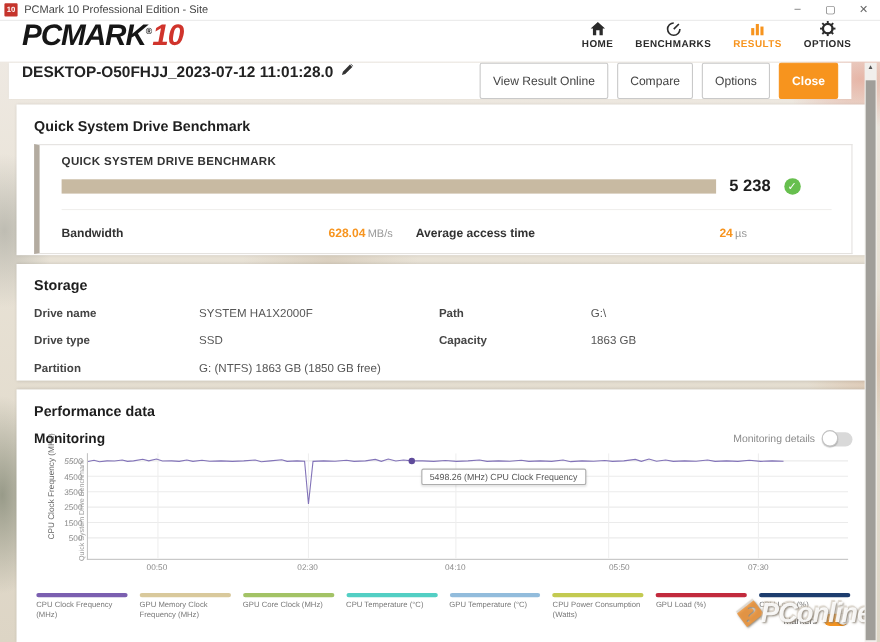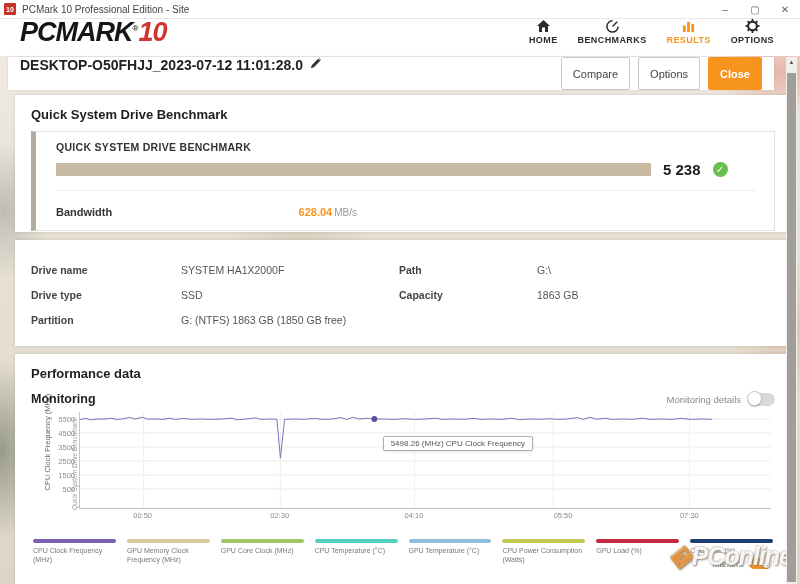"View Result Online" button.btn { html: none -> <button>View Result Online</button> }
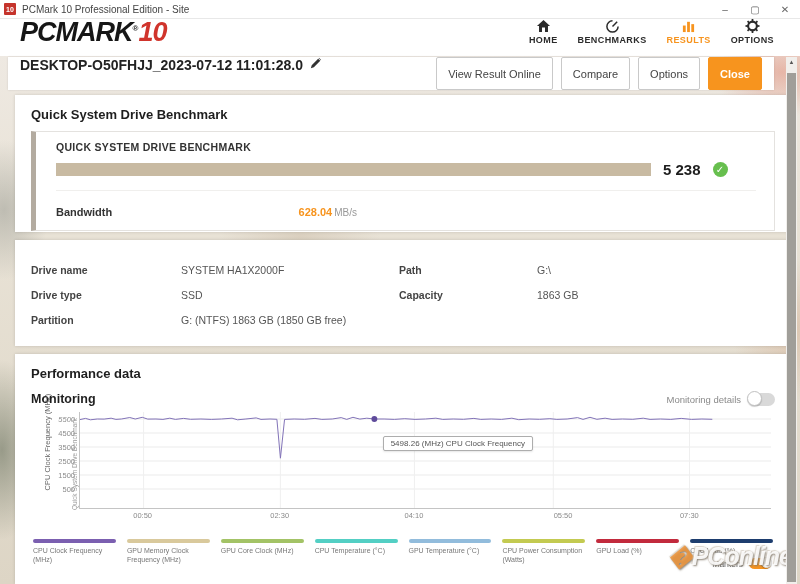"Average access time" div.metric { html: none -> <div> <span>Average access time</span> <span><span>24</span><span>µs</span></span> </div> }
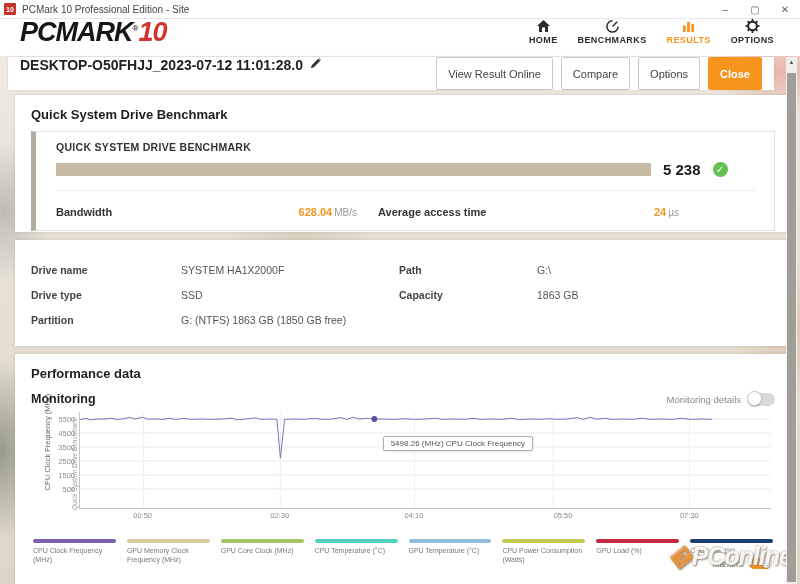"Storage" div.section-title { html: none -> <div>Storage</div> }
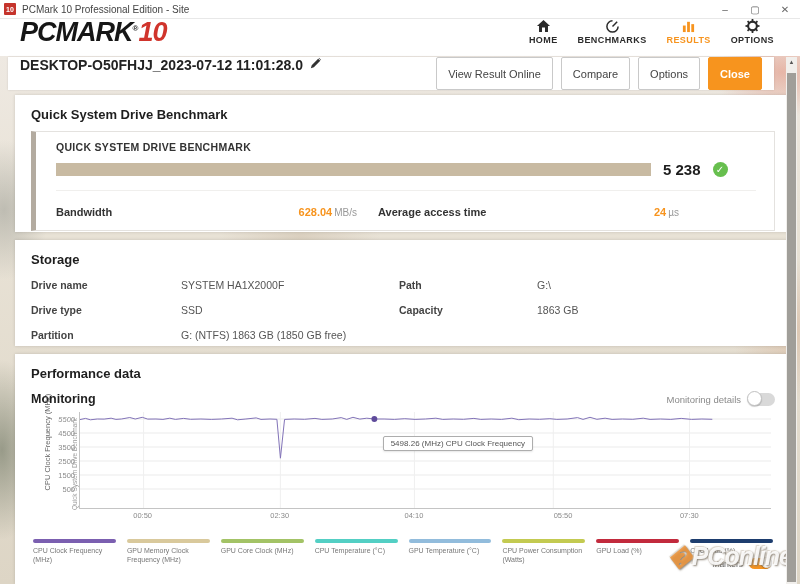"5498.26 (MHz) CPU Clock Frequency" .chart-tooltip { top: 24px -> 14px }
